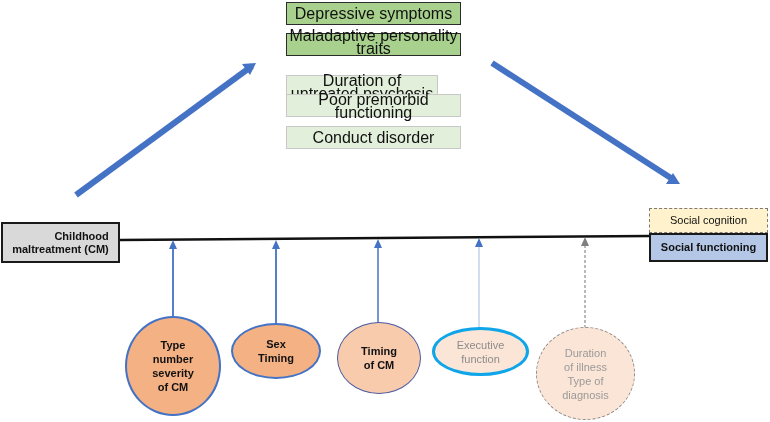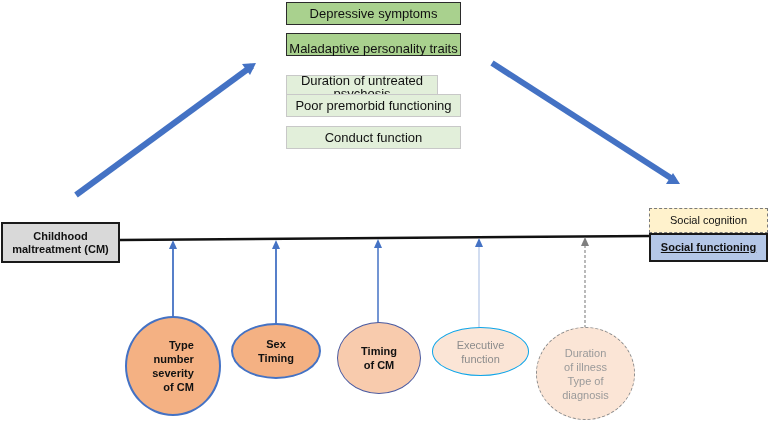"Depressive symptoms" .box { font-size: 13px -> 16px }
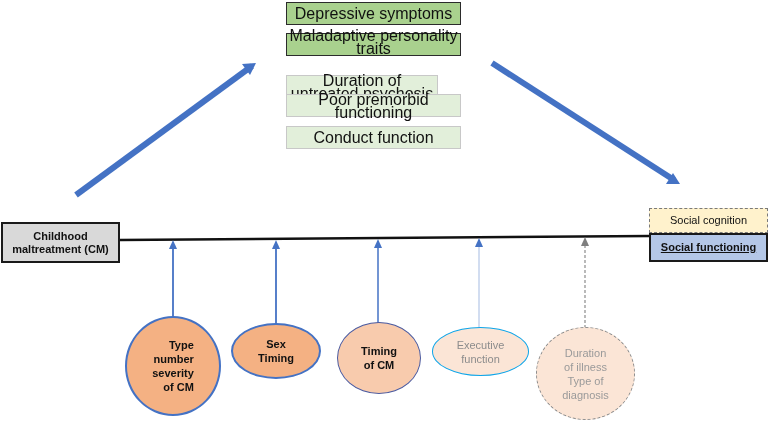"Conduct function" span { text: function -> disorder }
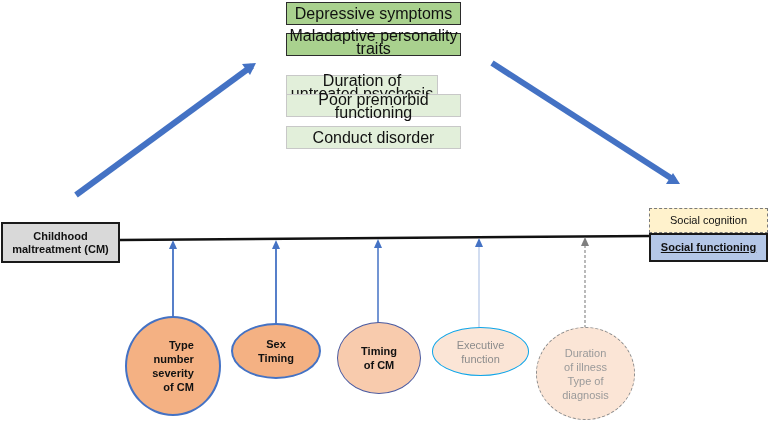"Childhood" .cm-box { text-align: none -> right }
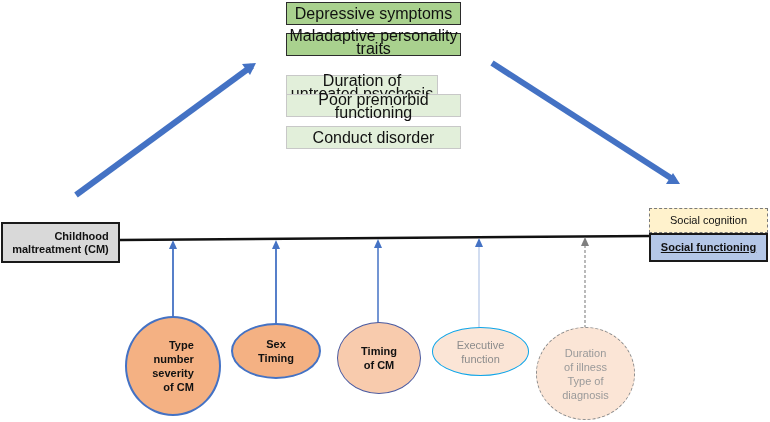"Social functioning" .sf-box { text-decoration: underline -> none }
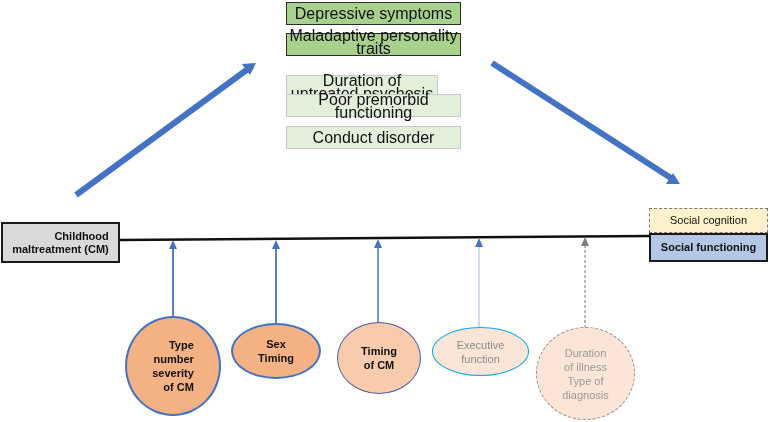"Type" div.oval { text-align: right -> none }
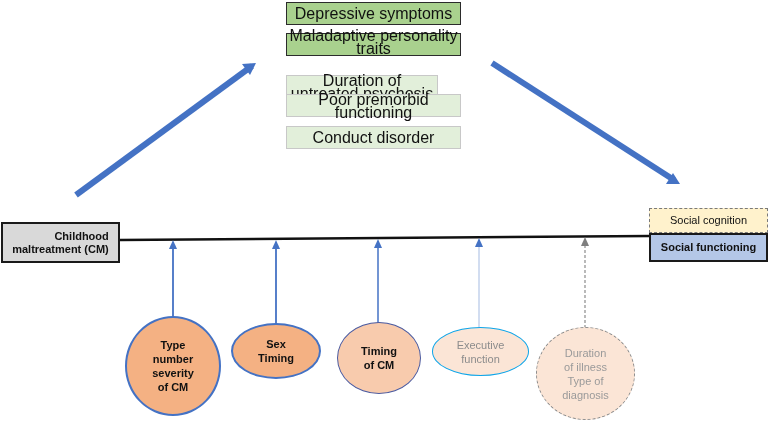"Executive" .o4 { border: 1px solid #0ea5e9 -> 3px solid #0ea5e9 }
